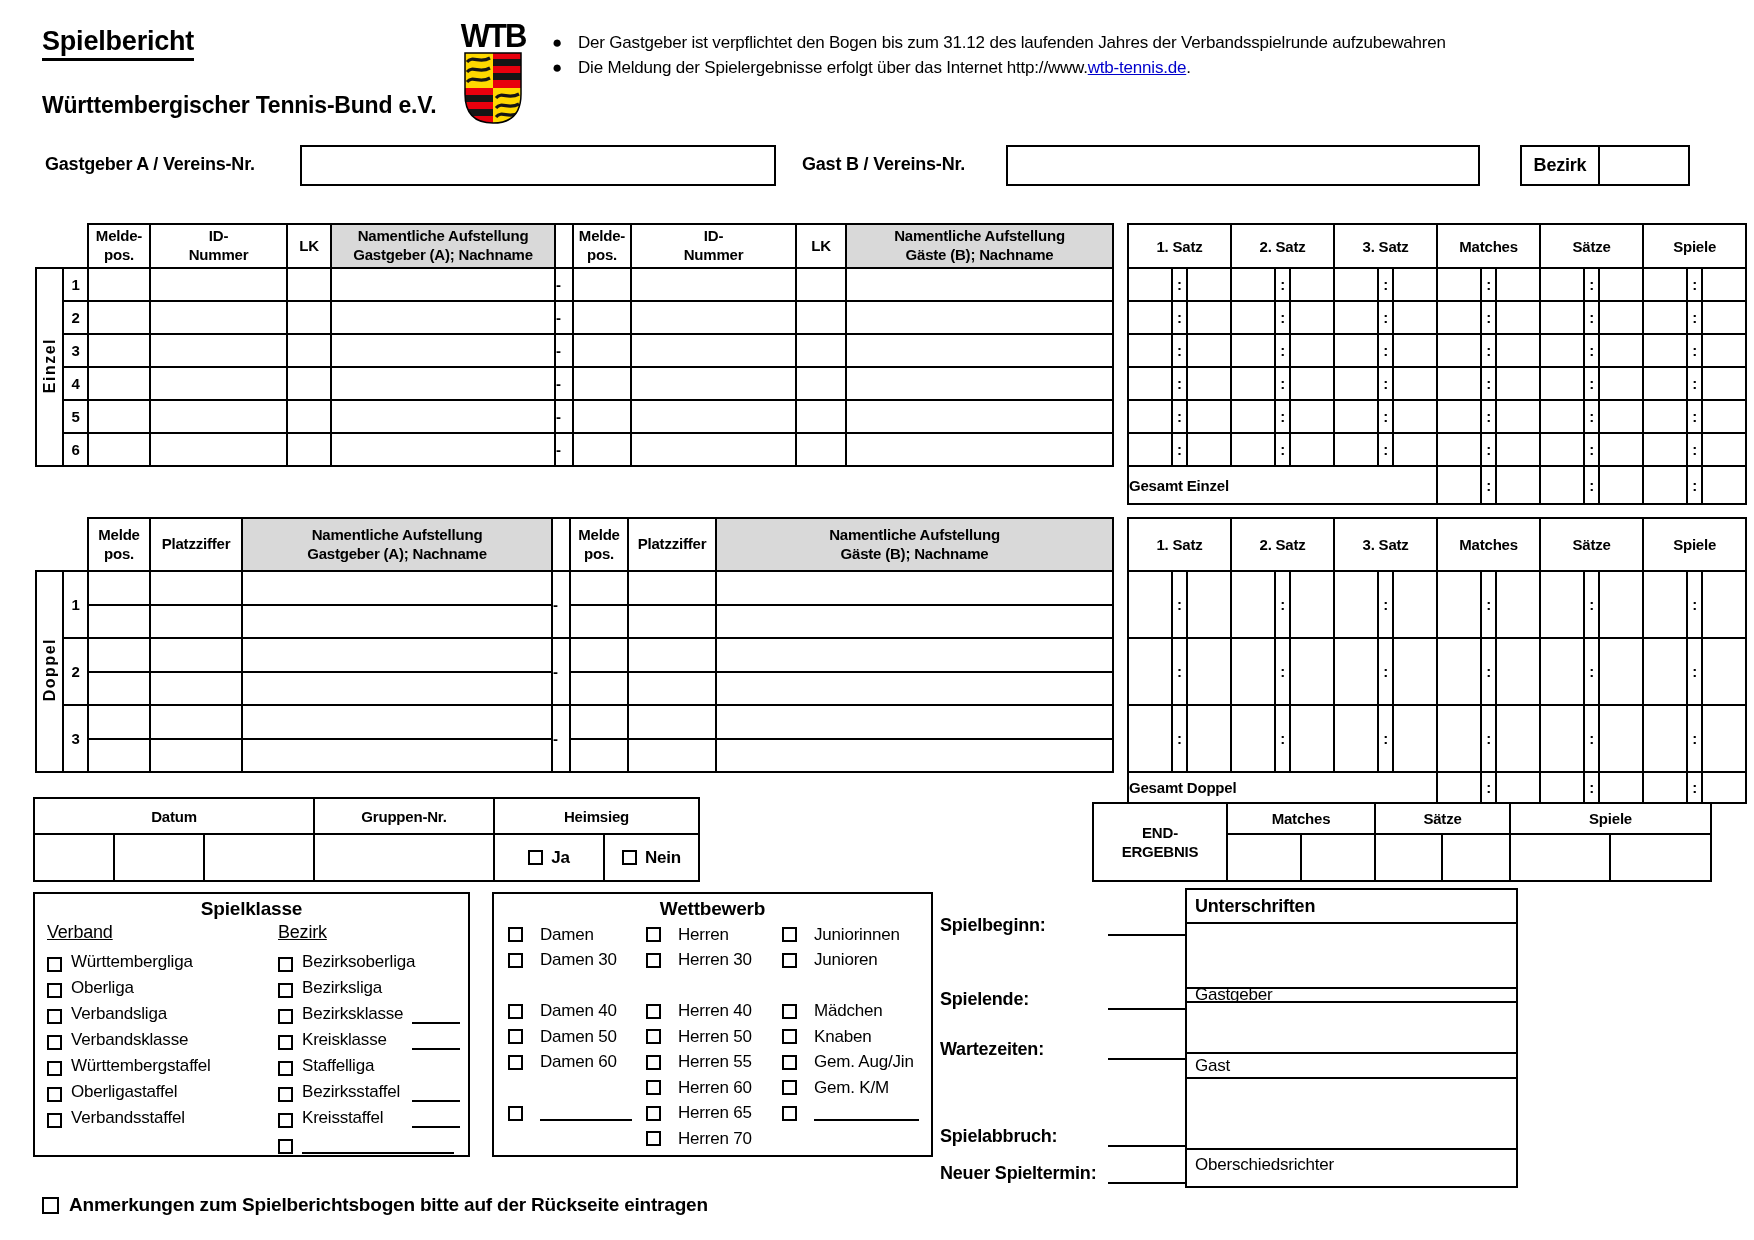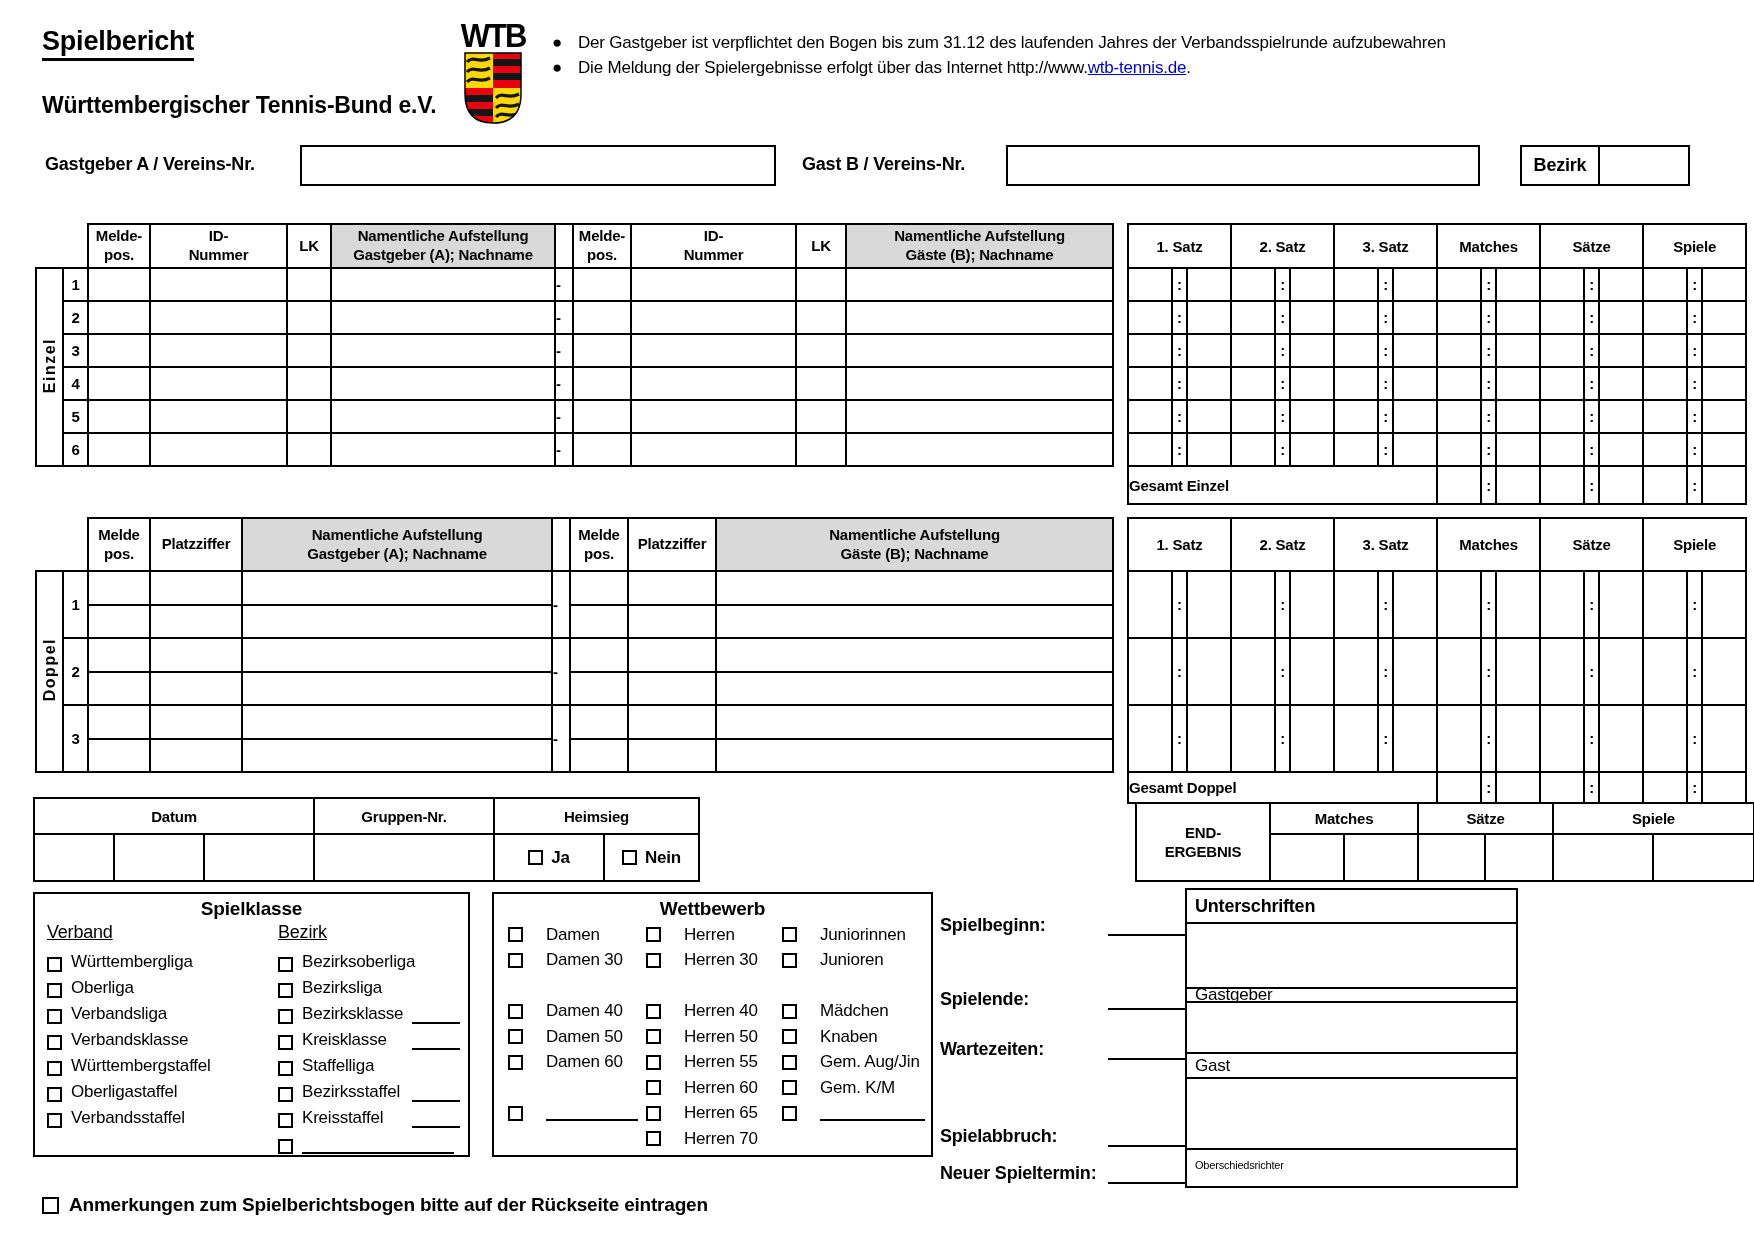"END-" table.t { left: 1135px -> 1092px }
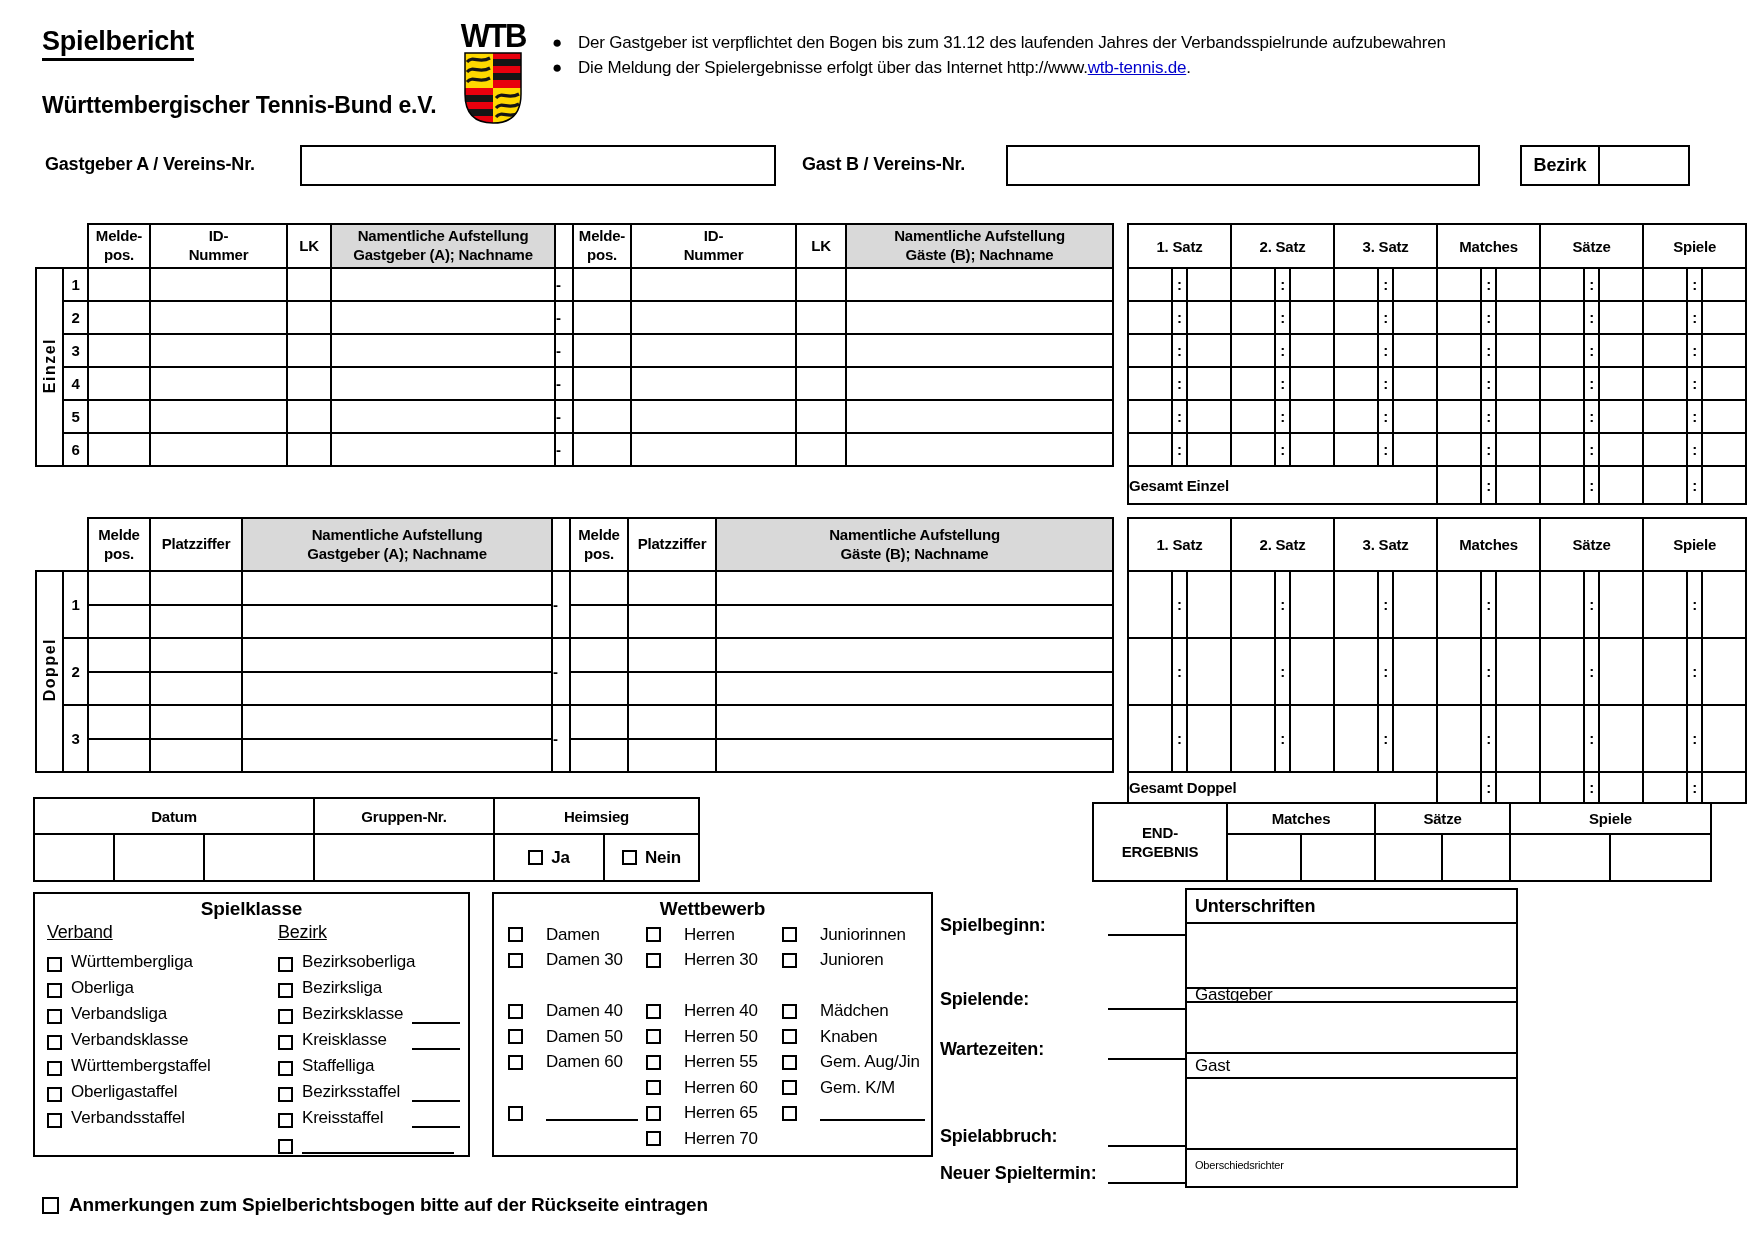"Damen" .witem { gap: 23px -> 17px }
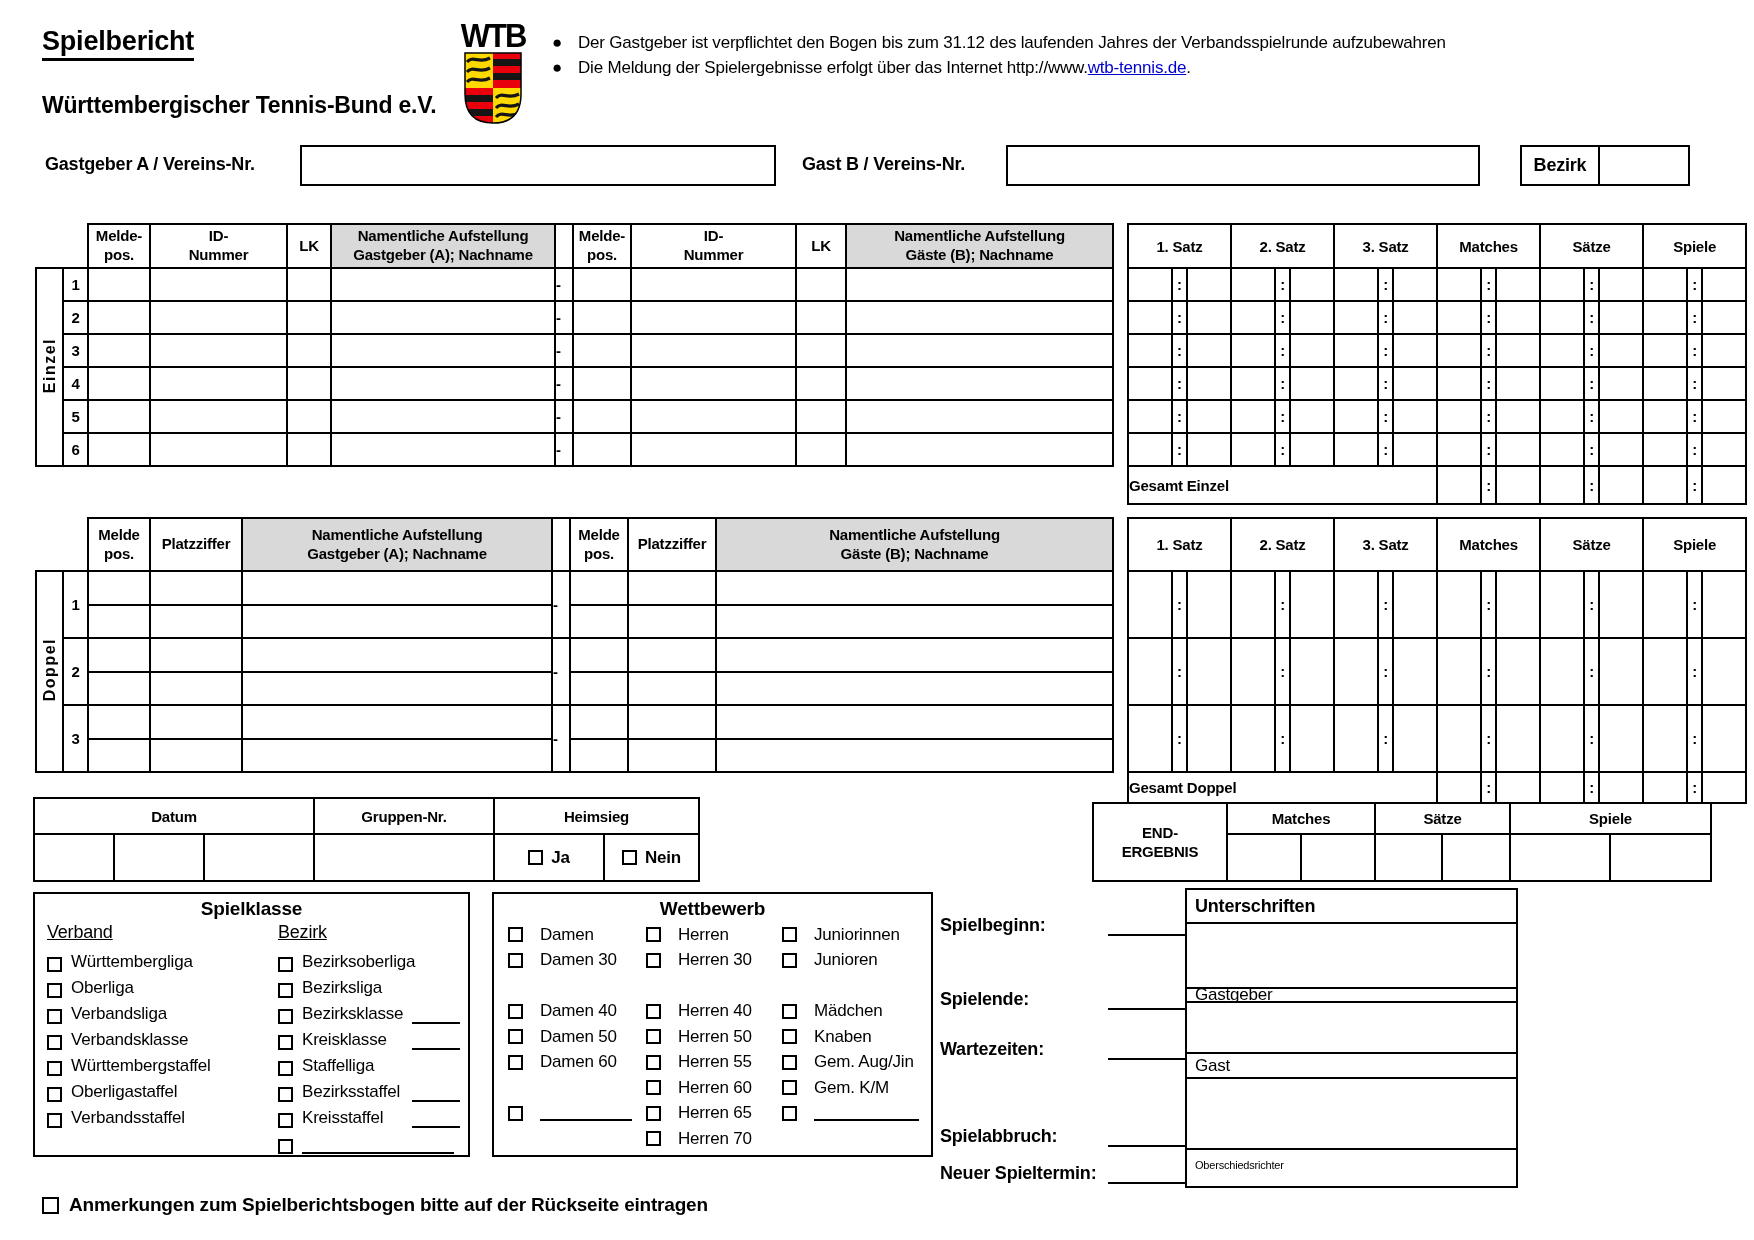"Oberschiedsrichter" .u-last { font-size: 11px -> 17px }
